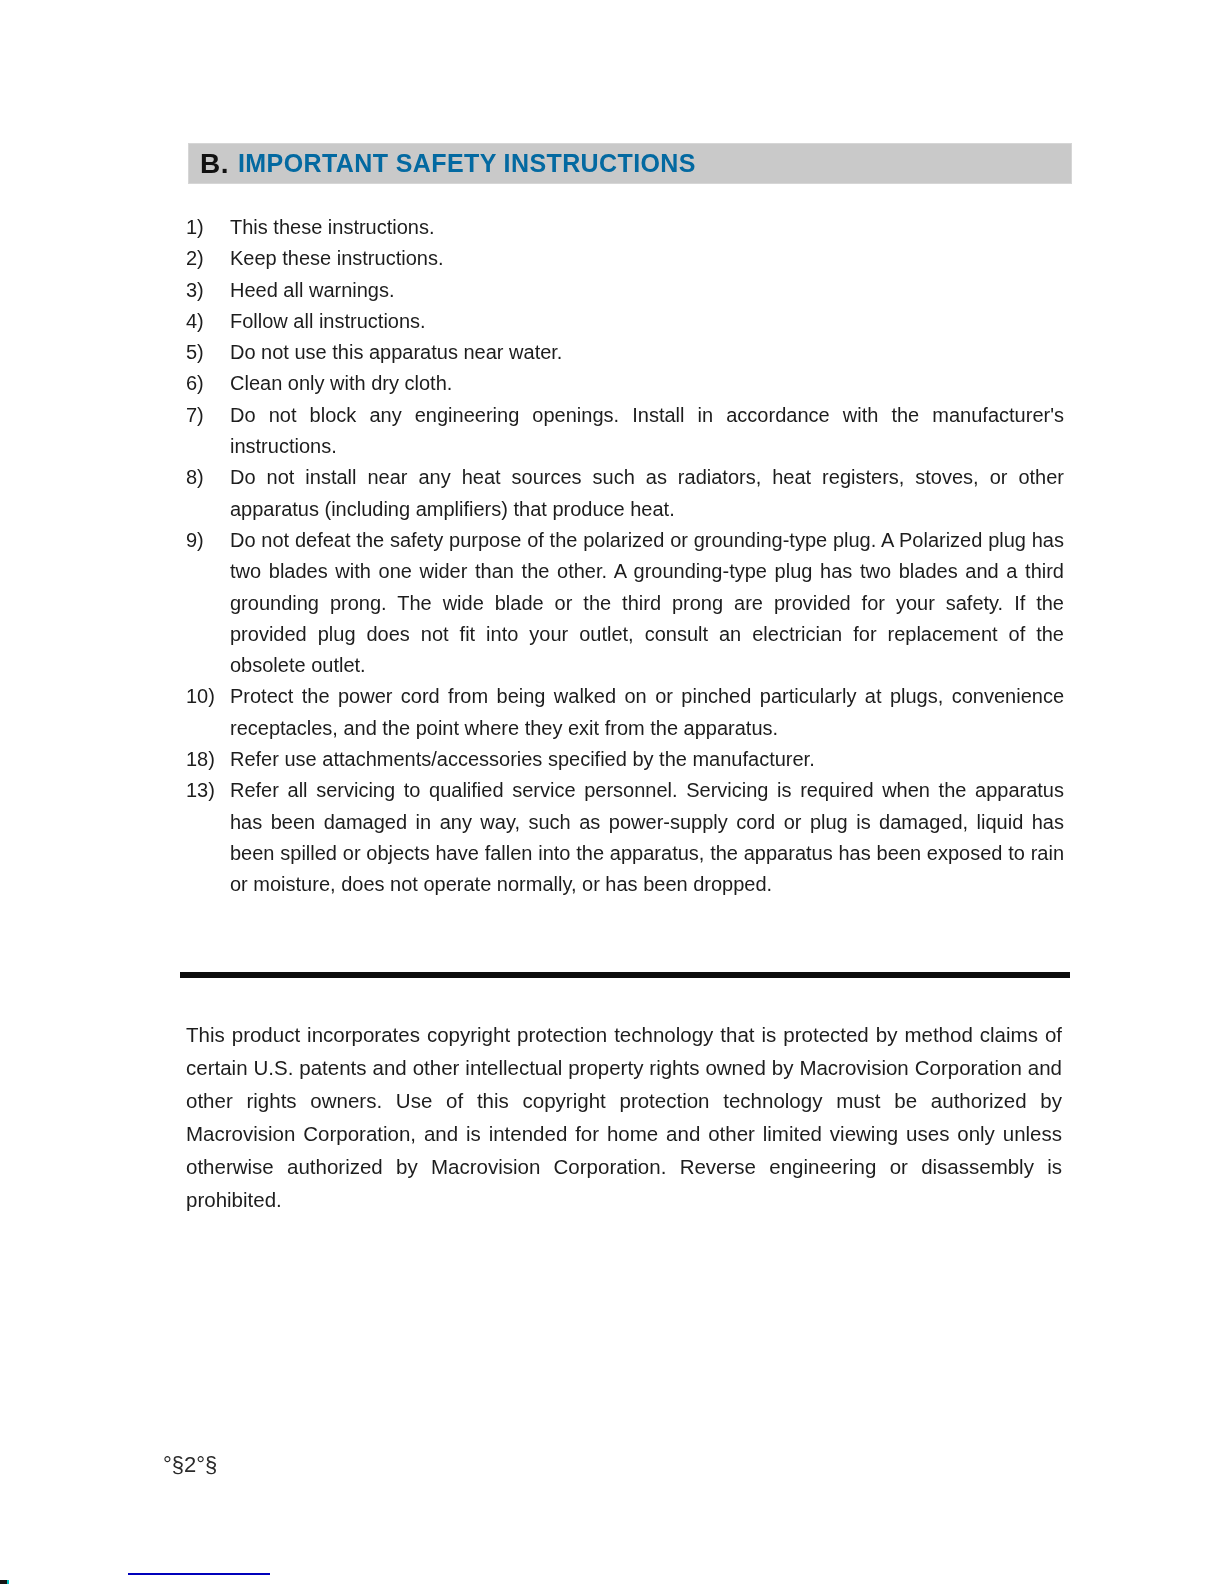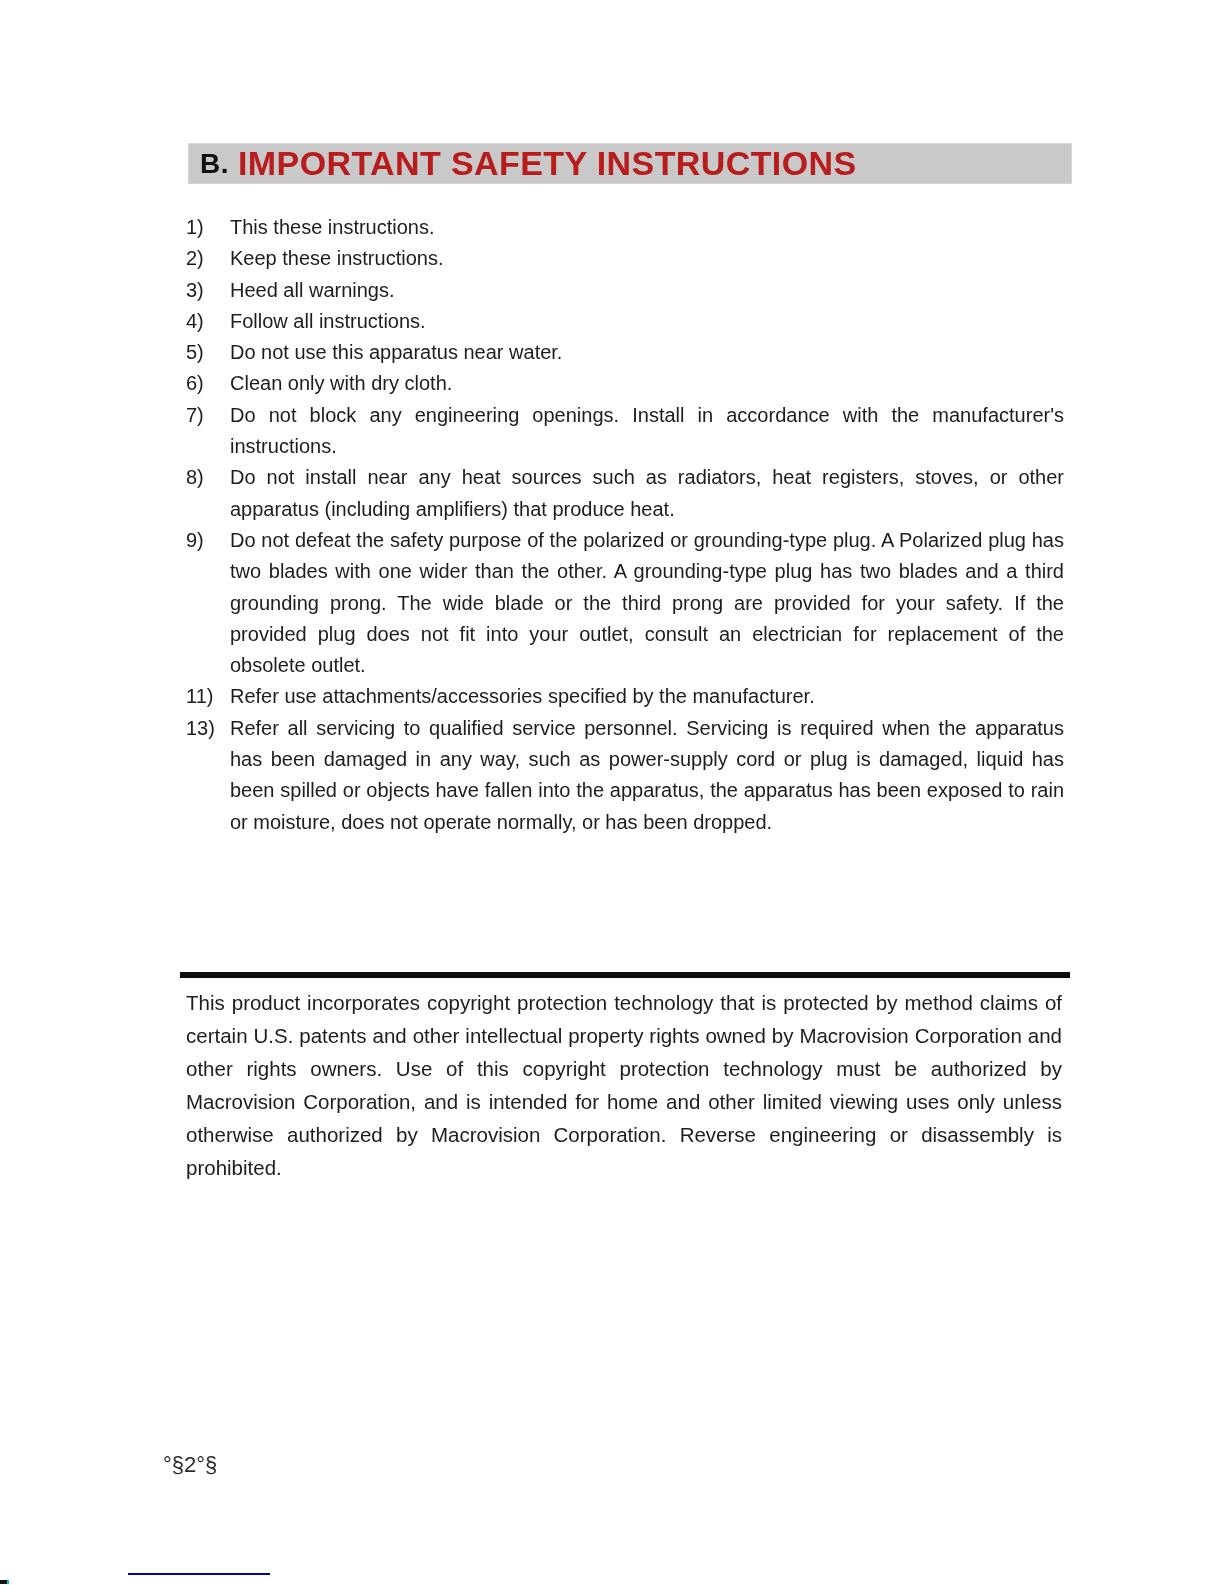"IMPORTANT SAFETY INSTRUCTIONS" .header-title { color: #b91c1c -> #0369a1; font-size: 34px -> 25px }
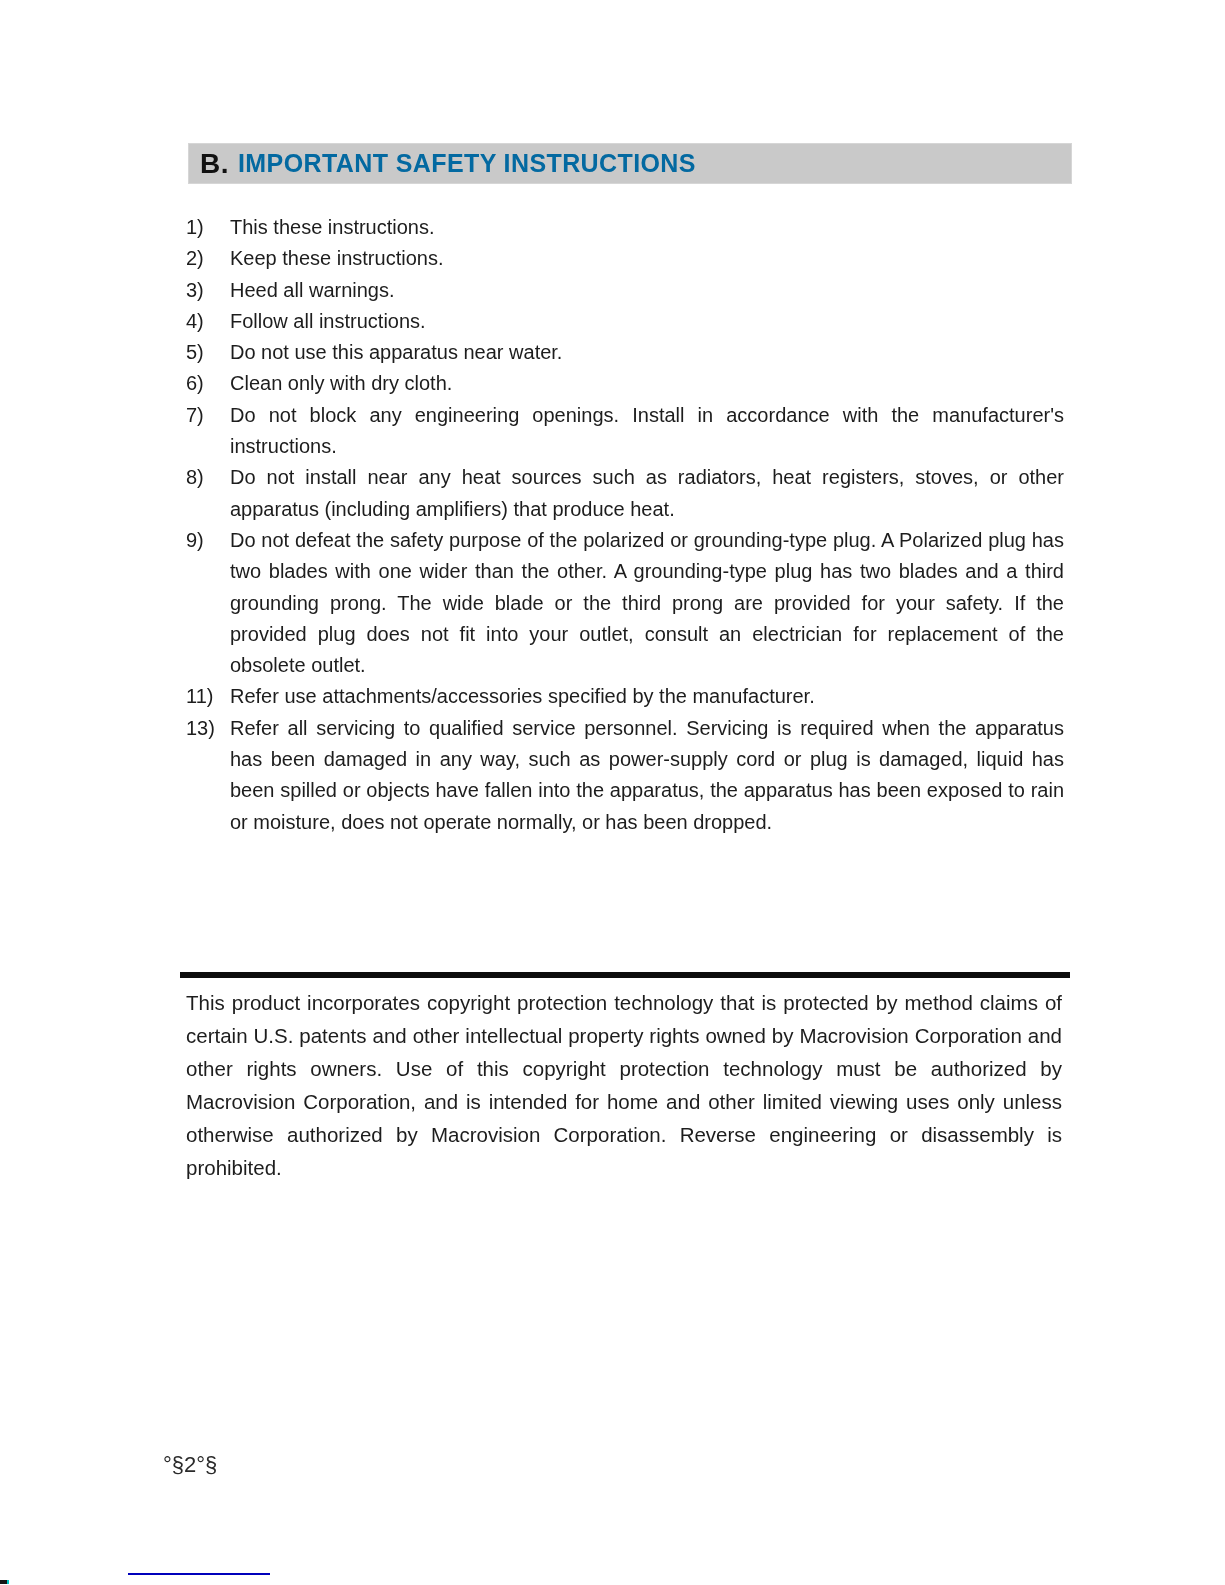"10)" div.li { html: none -> <div> <span>10)</span> <span>Protect the power cord from being walked on or pinched particularly at plugs, convenience receptacles, and the point where they exit from the apparatus.</span> </div> }
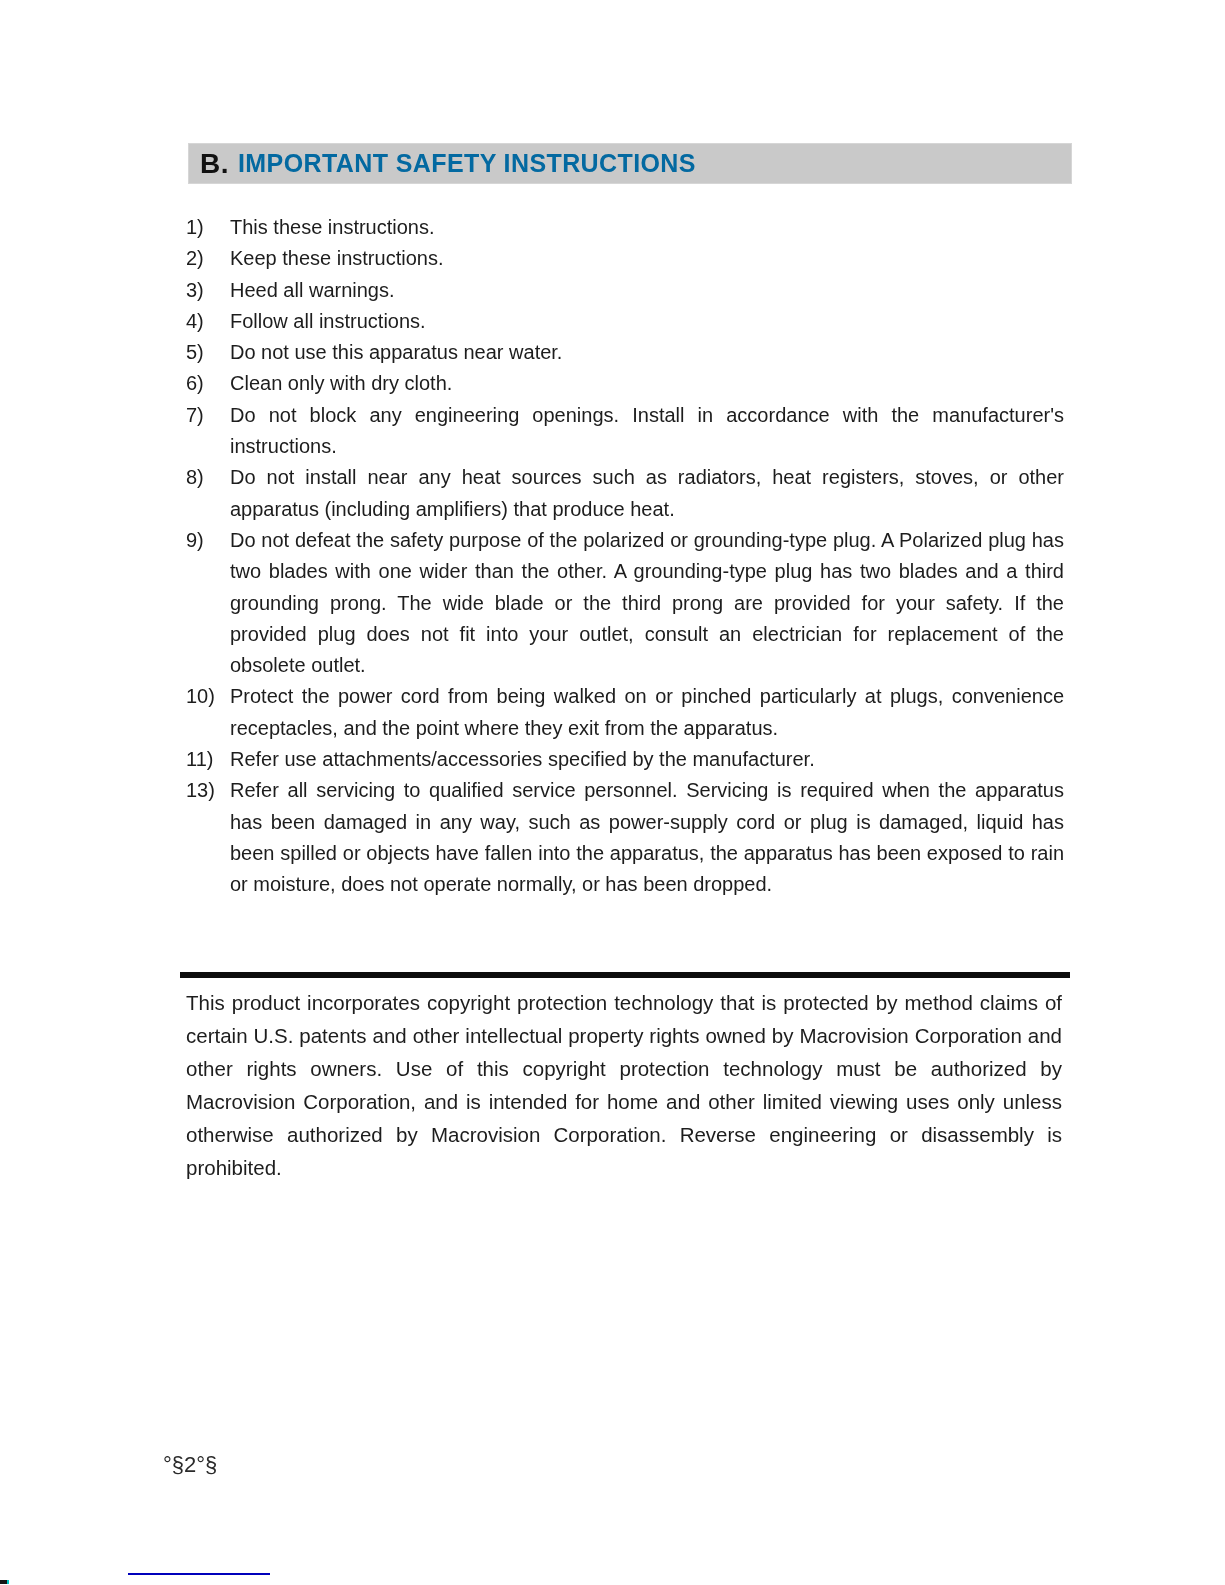"11)" span.num { text: 11 -> 18 }
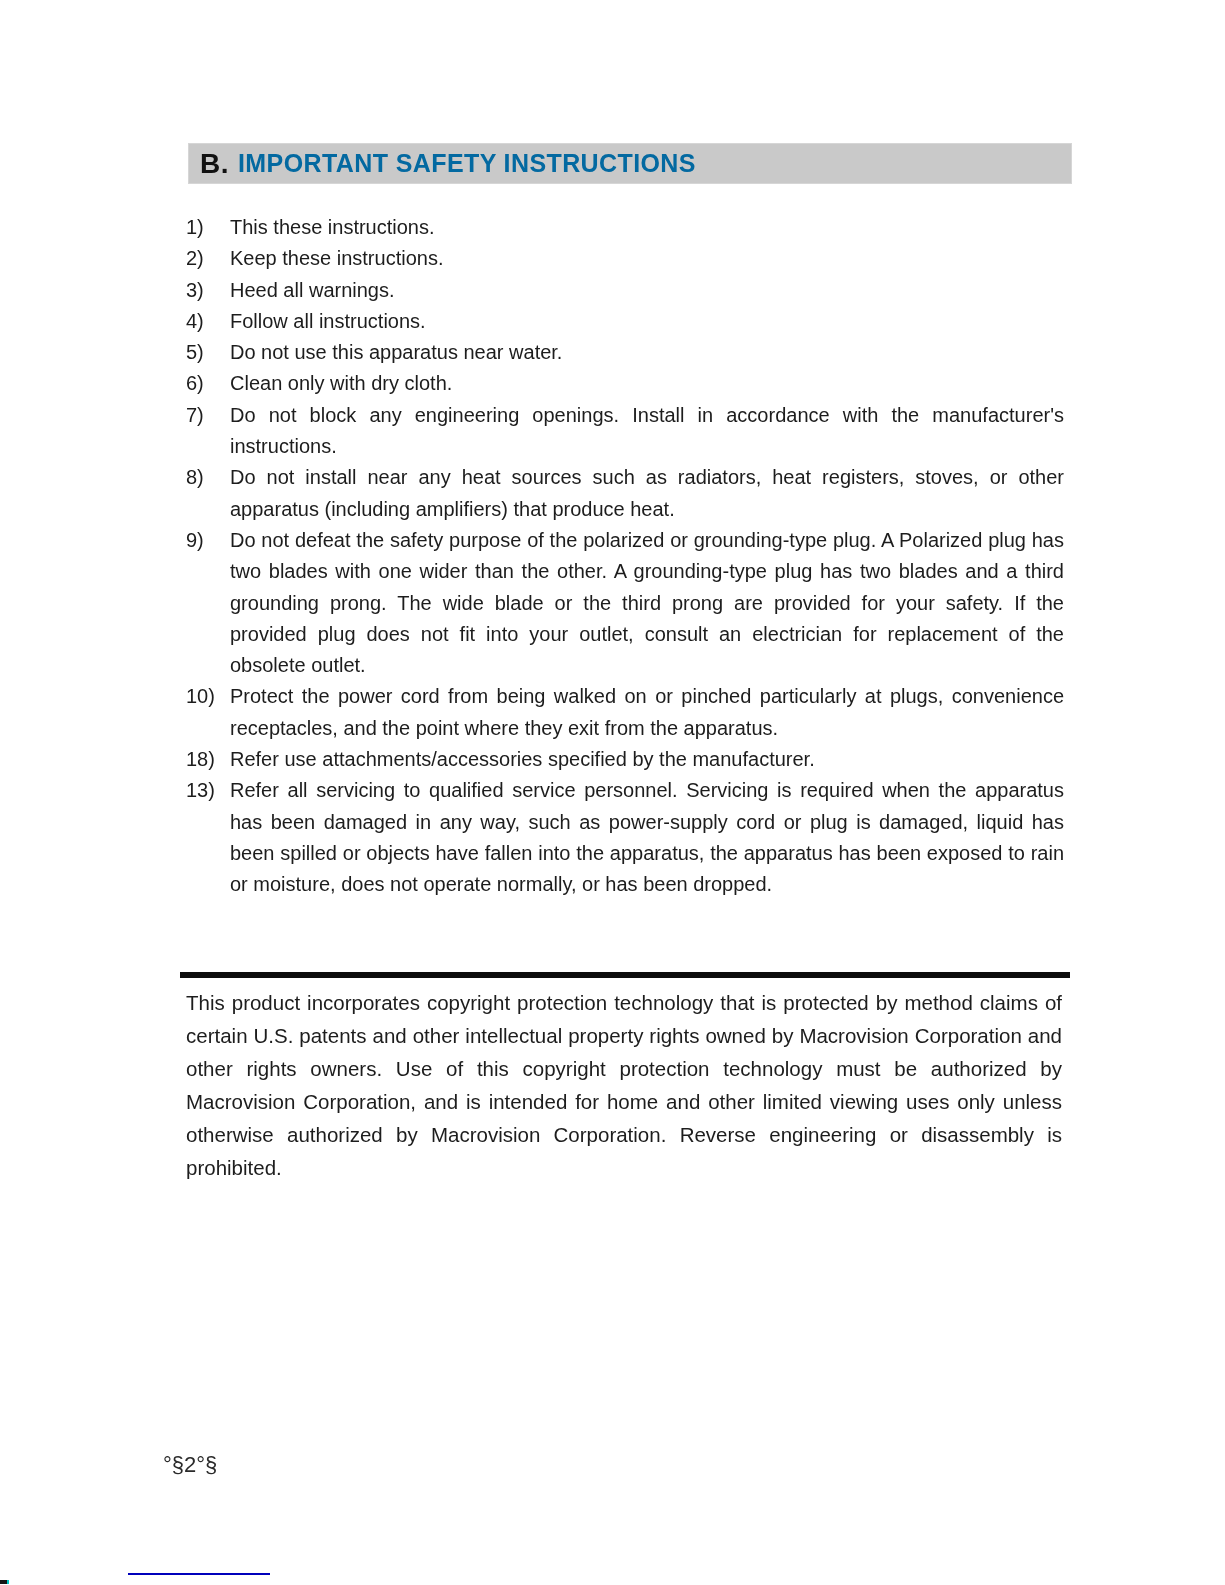"This product incorporates copyright" .copyright { top: 986px -> 1018px }
